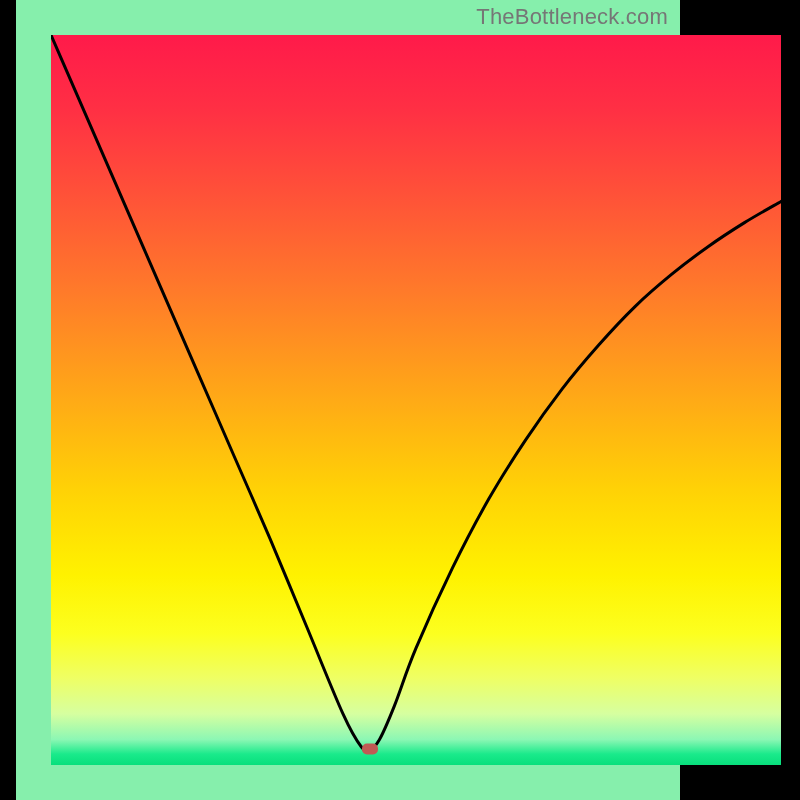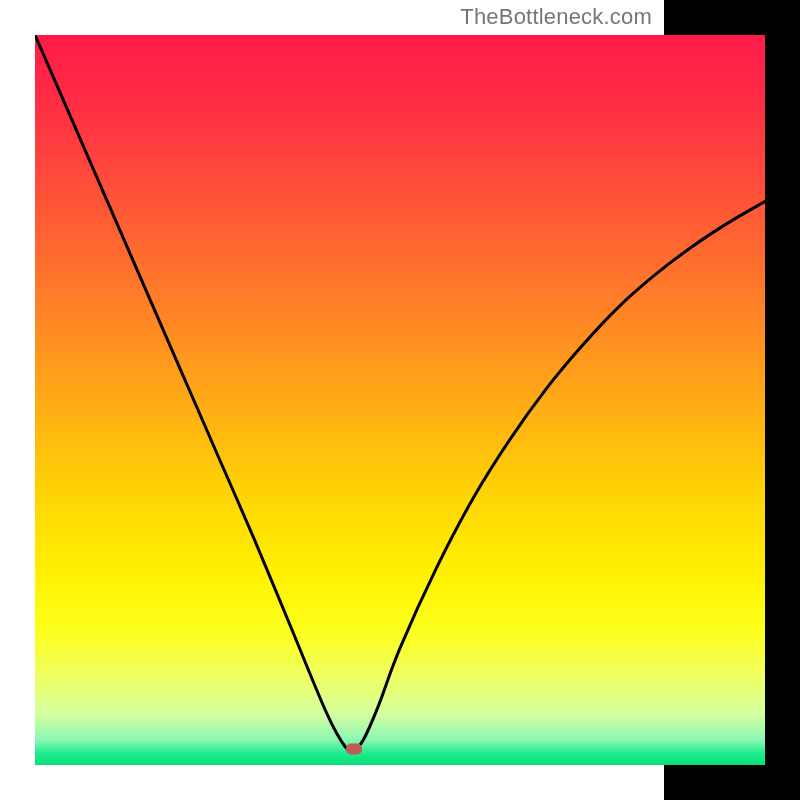"TheBottleneck.com" .frame { background: #ffffff -> #86efac; left: 0 -> 16px }
